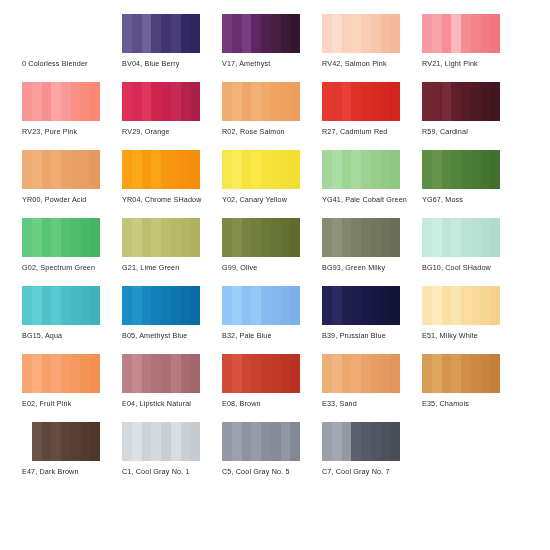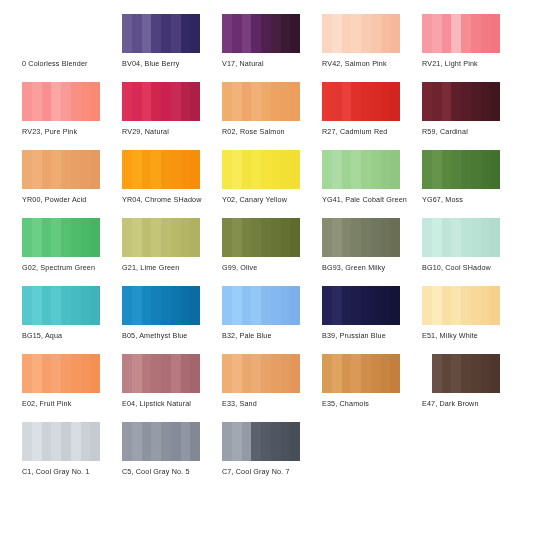"V17, Natural" div.swatch-label { text: Natural -> Amethyst }
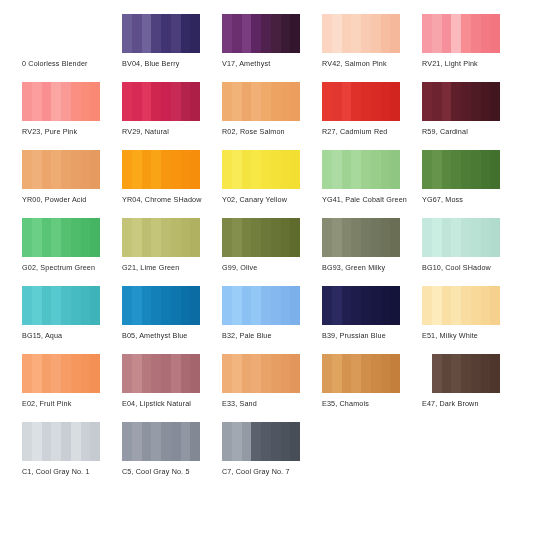"RV29, Natural" div.swatch-label { text: Natural -> Orange }
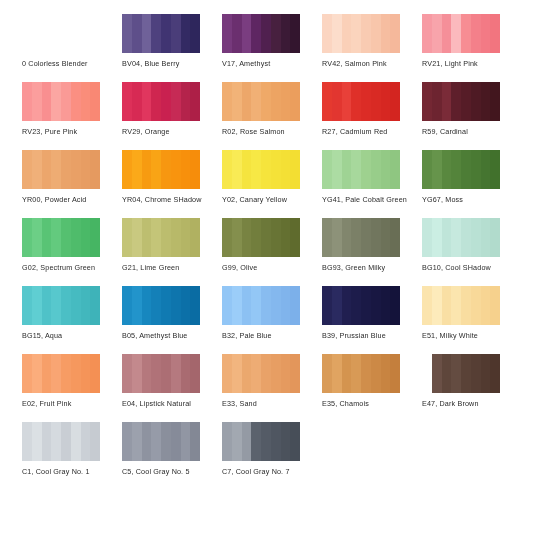"E08, Brown" div.swatch-cell { html: none -> <div> <div> <div> <i></i> <i></i> <i></i> <i></i> <i></i> <i></i> <i></i> <i></i> </div> </div> <div>E08, Brown</div> </div> }
